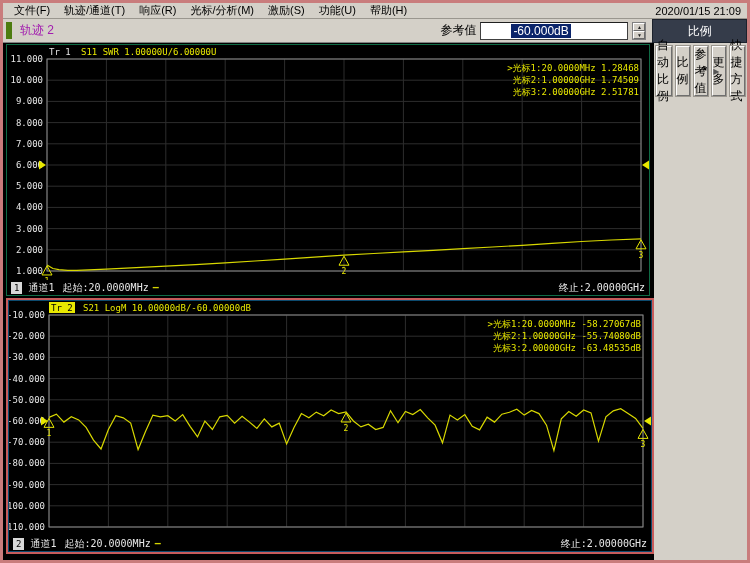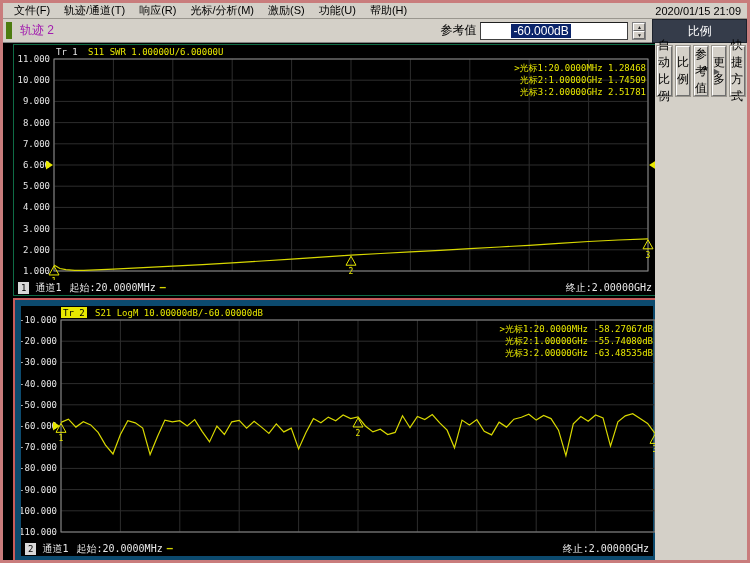"11.000" .charts-col { padding-left: 10px -> 3px }
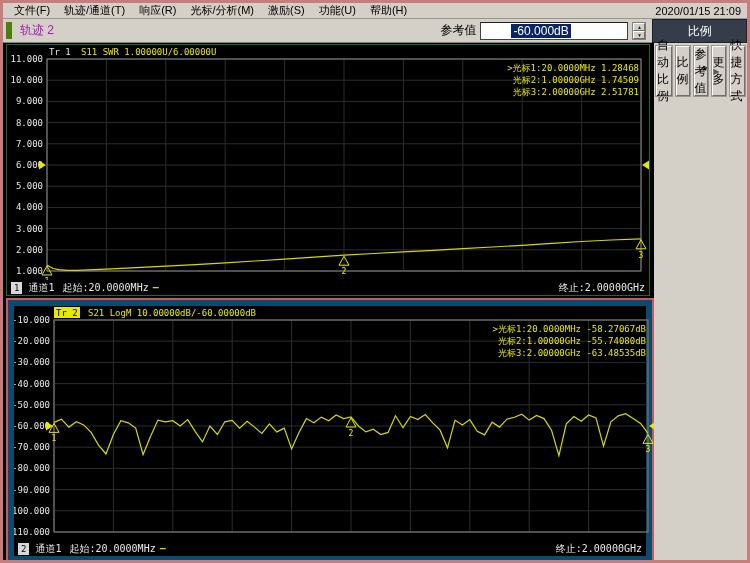"-10.000" .panel-bottom .inner { border: 6px solid #0c4a6e -> 1px solid #0c4a6e }
